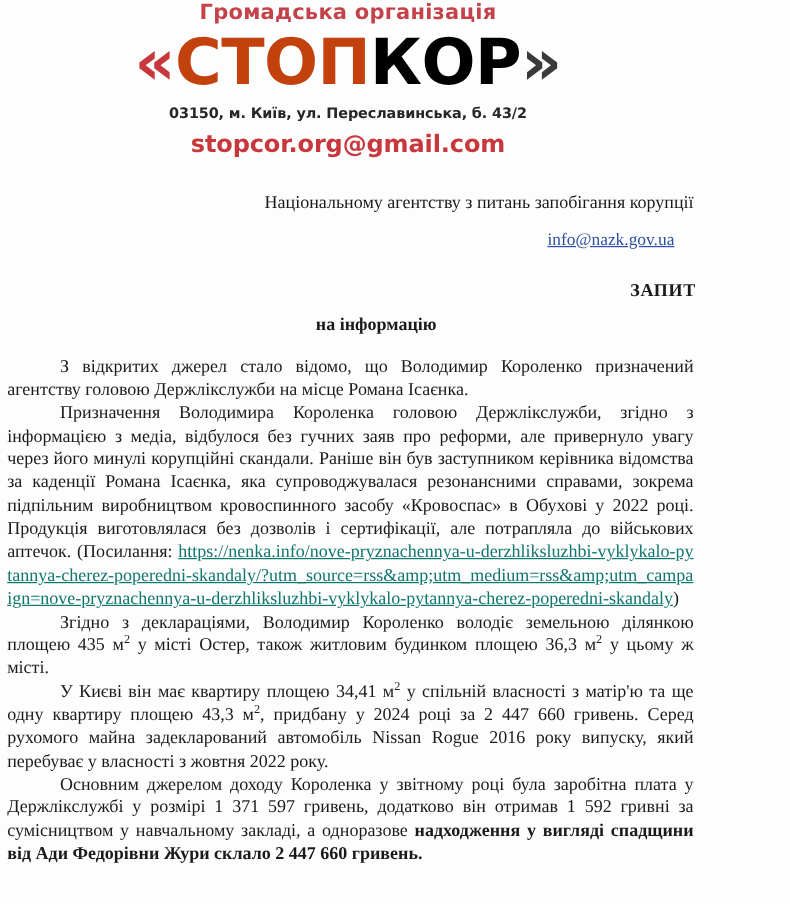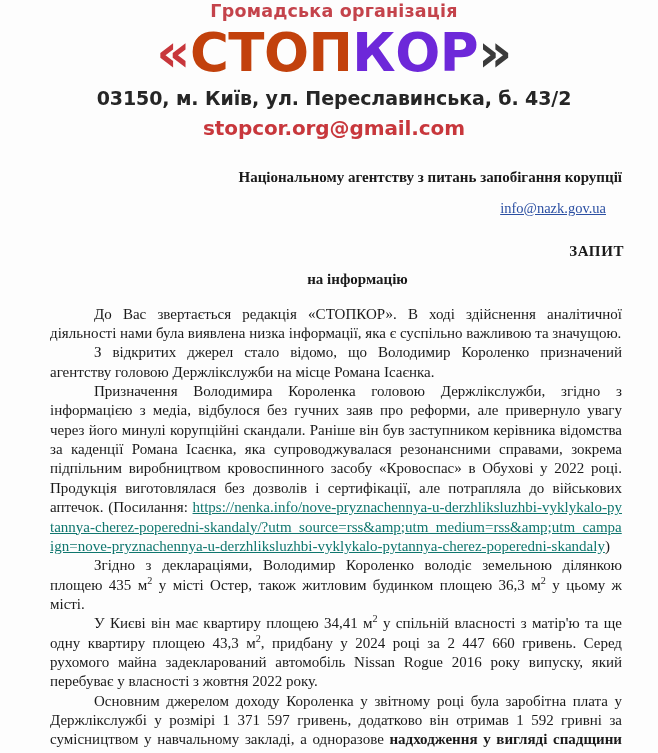"Громадська організація" .page { margin-left: 44px -> none }
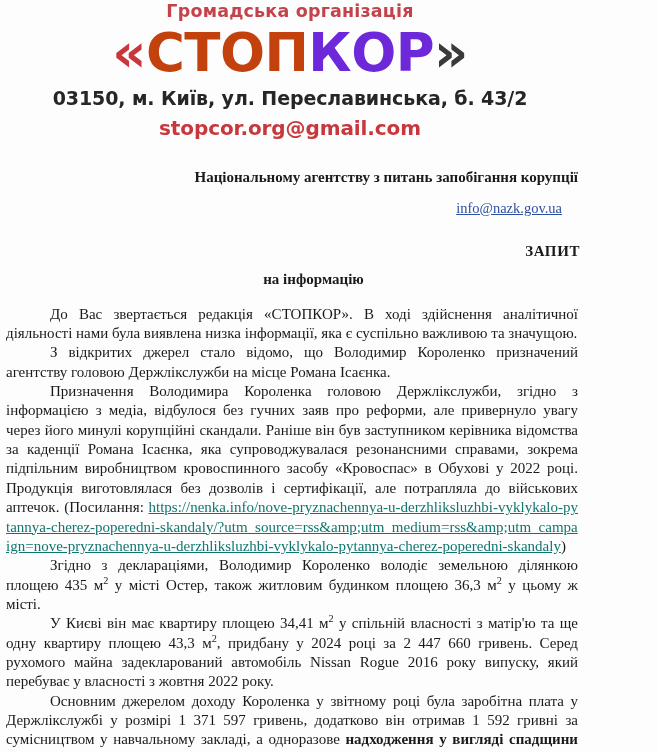"КОР" .logo-dark { color: #6d28d9 -> #000000 }
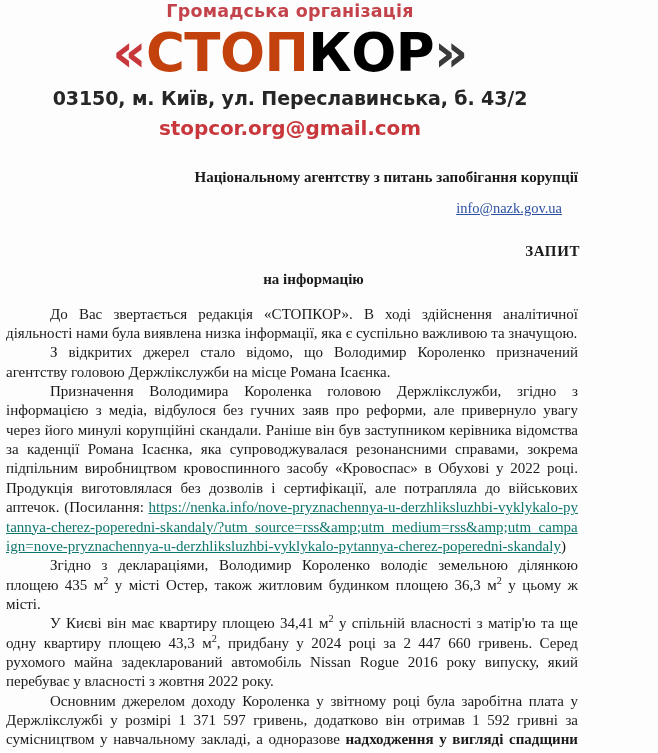"03150, м. Київ, ул. Переславинська," .org-address { font-size: 19px -> 12px }
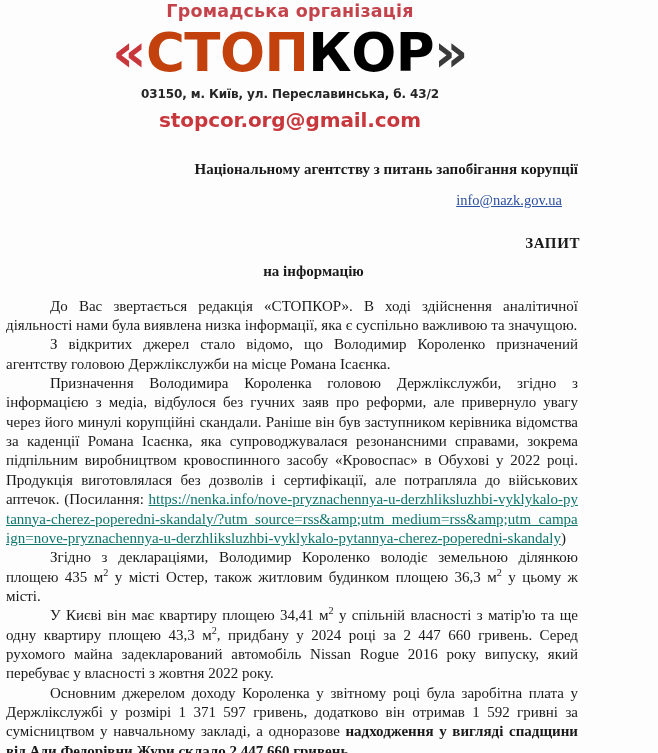"Національному агентству з питань" .addressee { font-weight: bold -> normal }
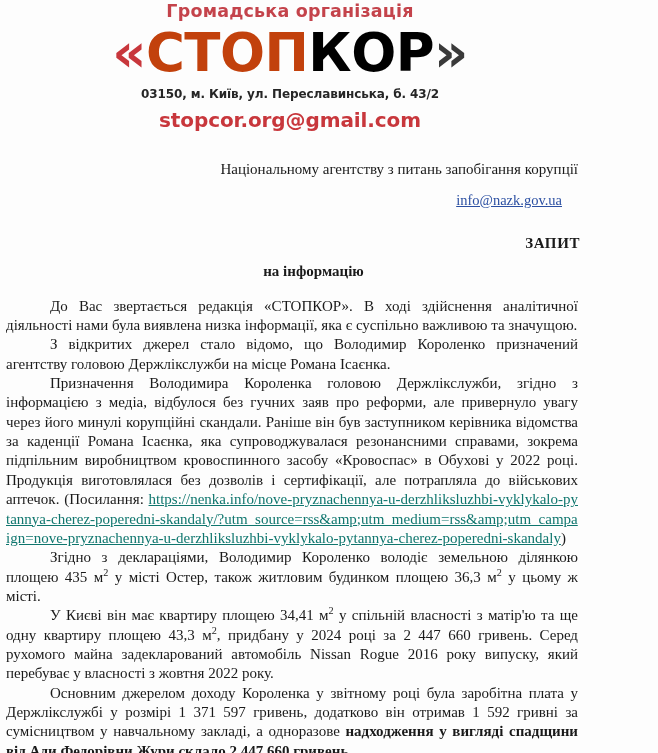"До Вас звертається редакція «СТОПКОР»." p { html: <p>До Вас звертається редакція «СТОПКОР». В ході здійснення аналітичної діяльності нами була виявлена низка інформації, яка є суспільно важливою та значущою.</p> -> none }
